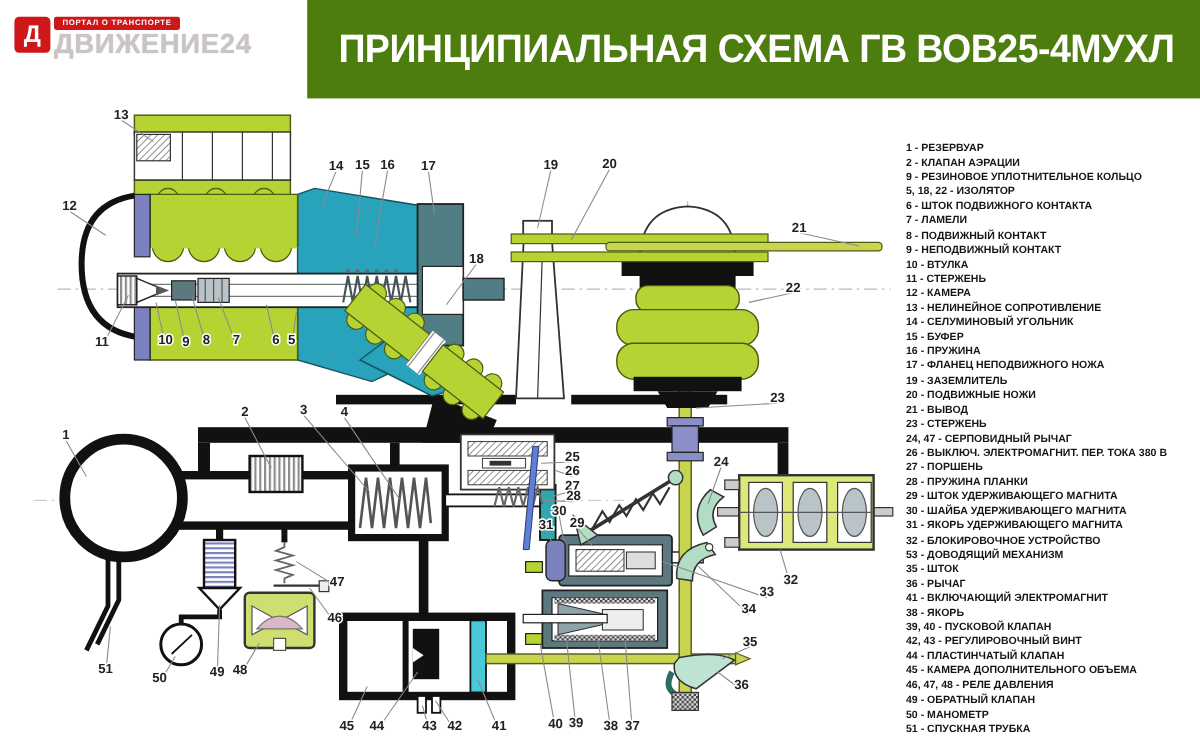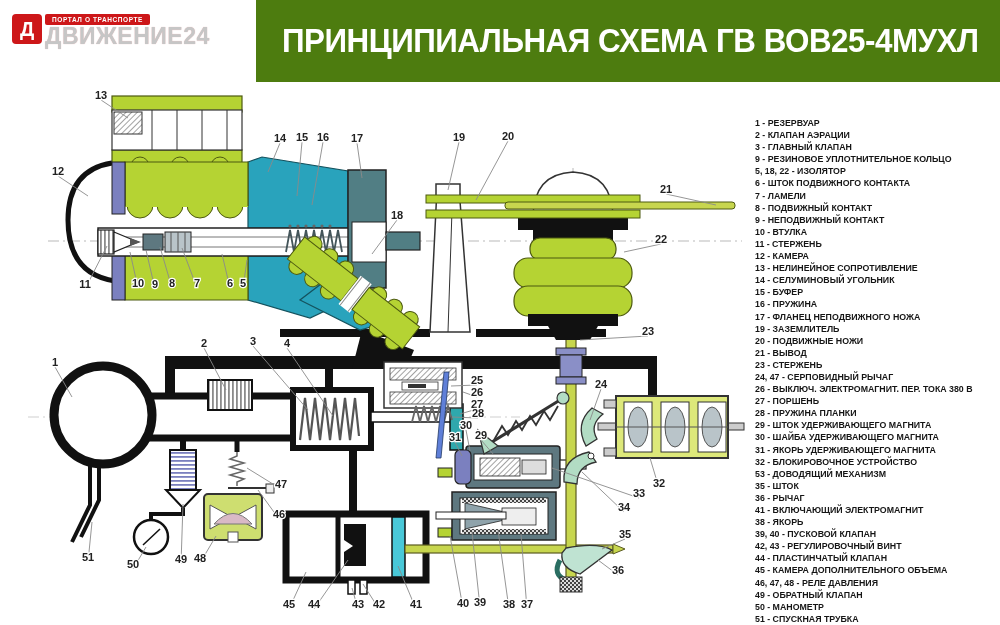"3 - ГЛАВНЫЙ КЛАПАН" div.legend-row { html: <div>3 - ГЛАВНЫЙ КЛАПАН</div> -> none }
